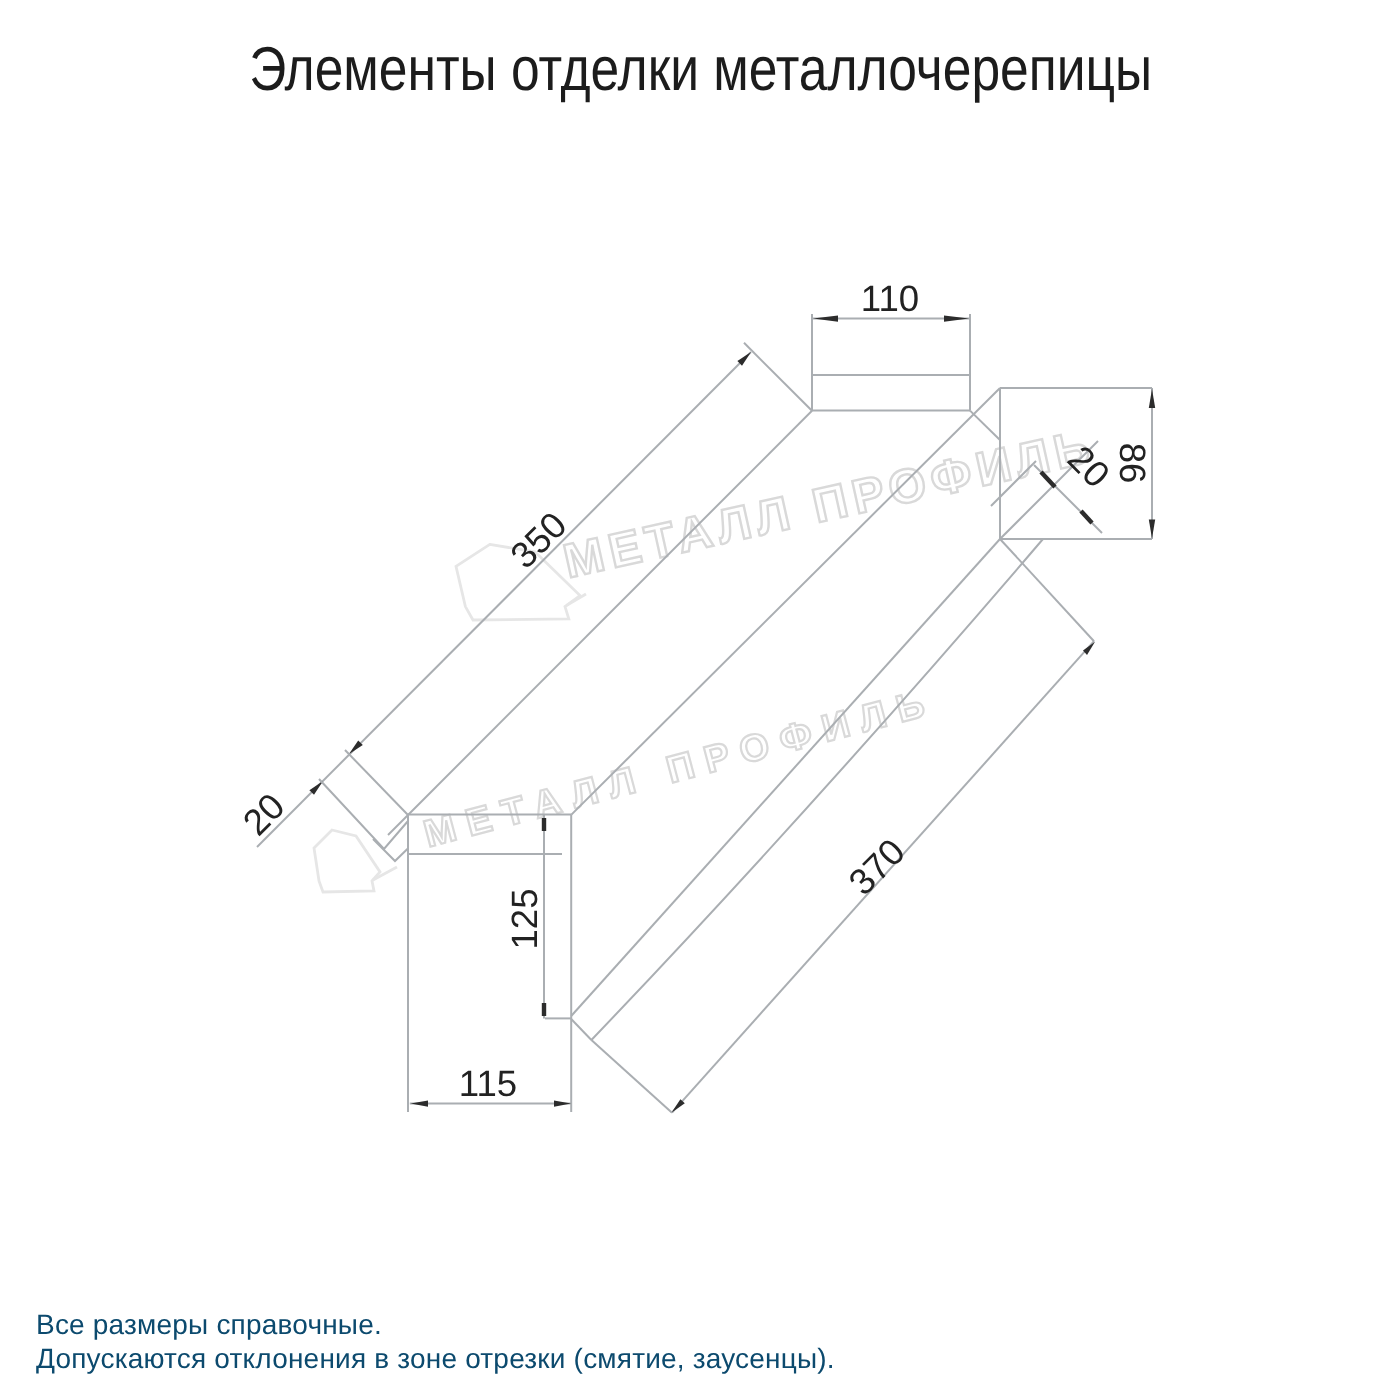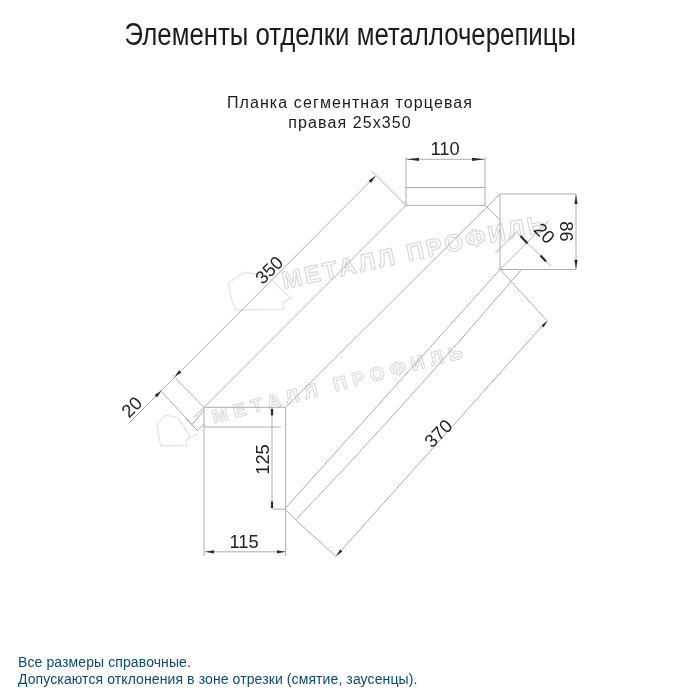"Планка сегментная торцевая" div { html: <div>Планка сегментная торцевая<br>правая 25х350</div> -> none }
